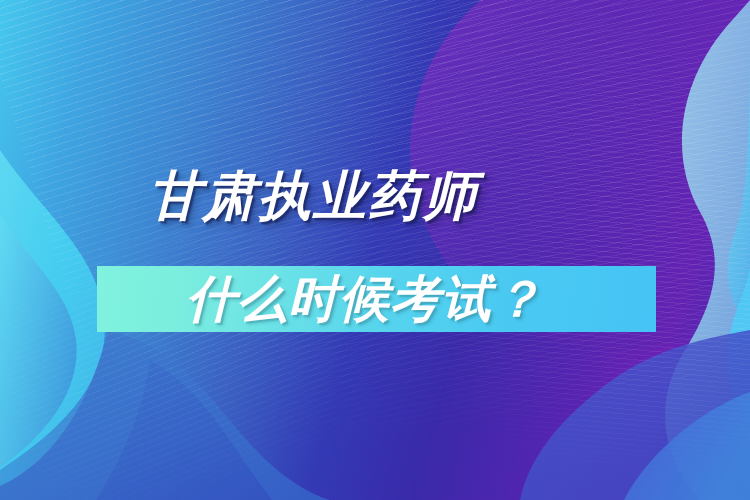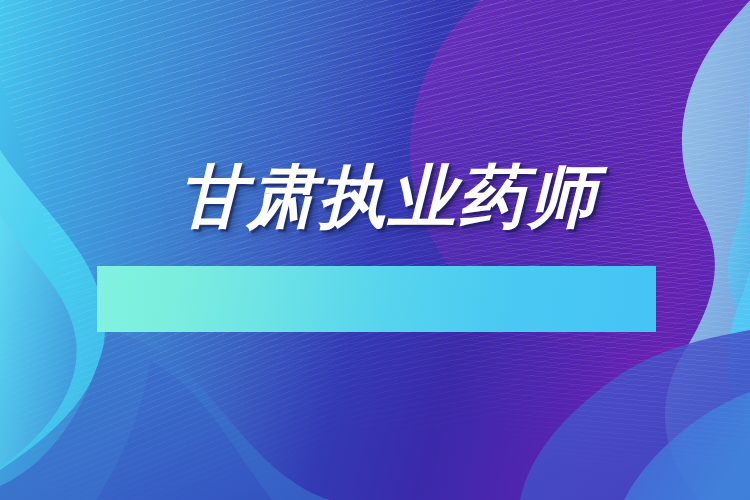"甘肃执业药师" .main-title { font-size: 68px -> 53px; text-align: center -> none }
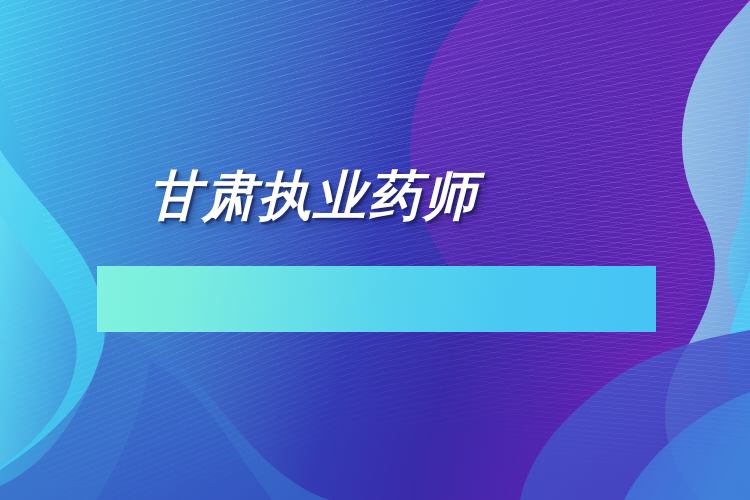"什么时候考试？" div.subtitle-text { html: none -> <div>什么时候考试？</div> }
